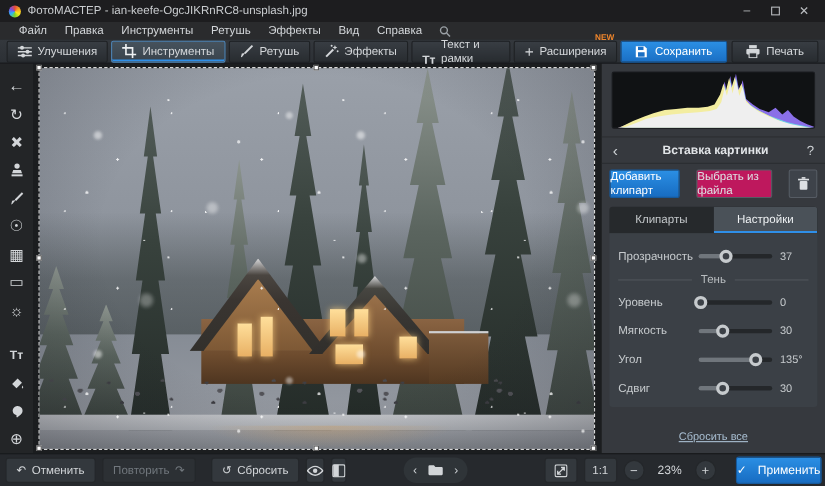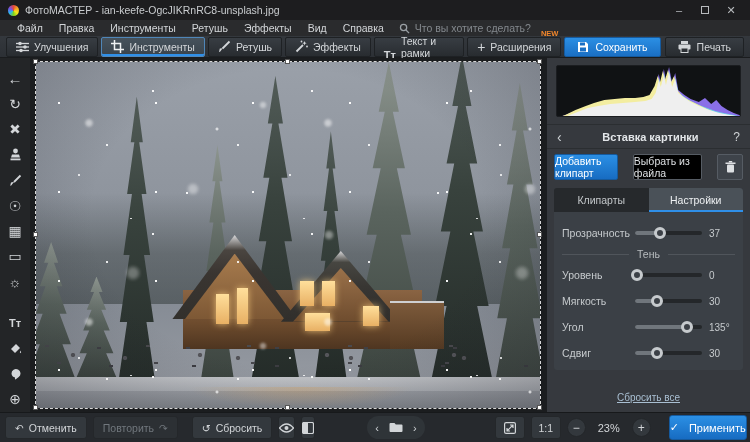"Что вы хотите сделать?" span.ph { html: <span>Что вы хотите сделать?</span> -> none }
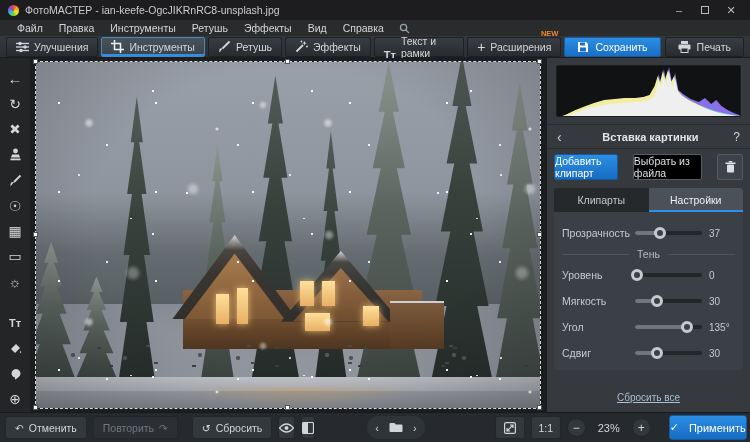"Выбрать из файла" #btn-file { background: #000000 -> #be185d }
